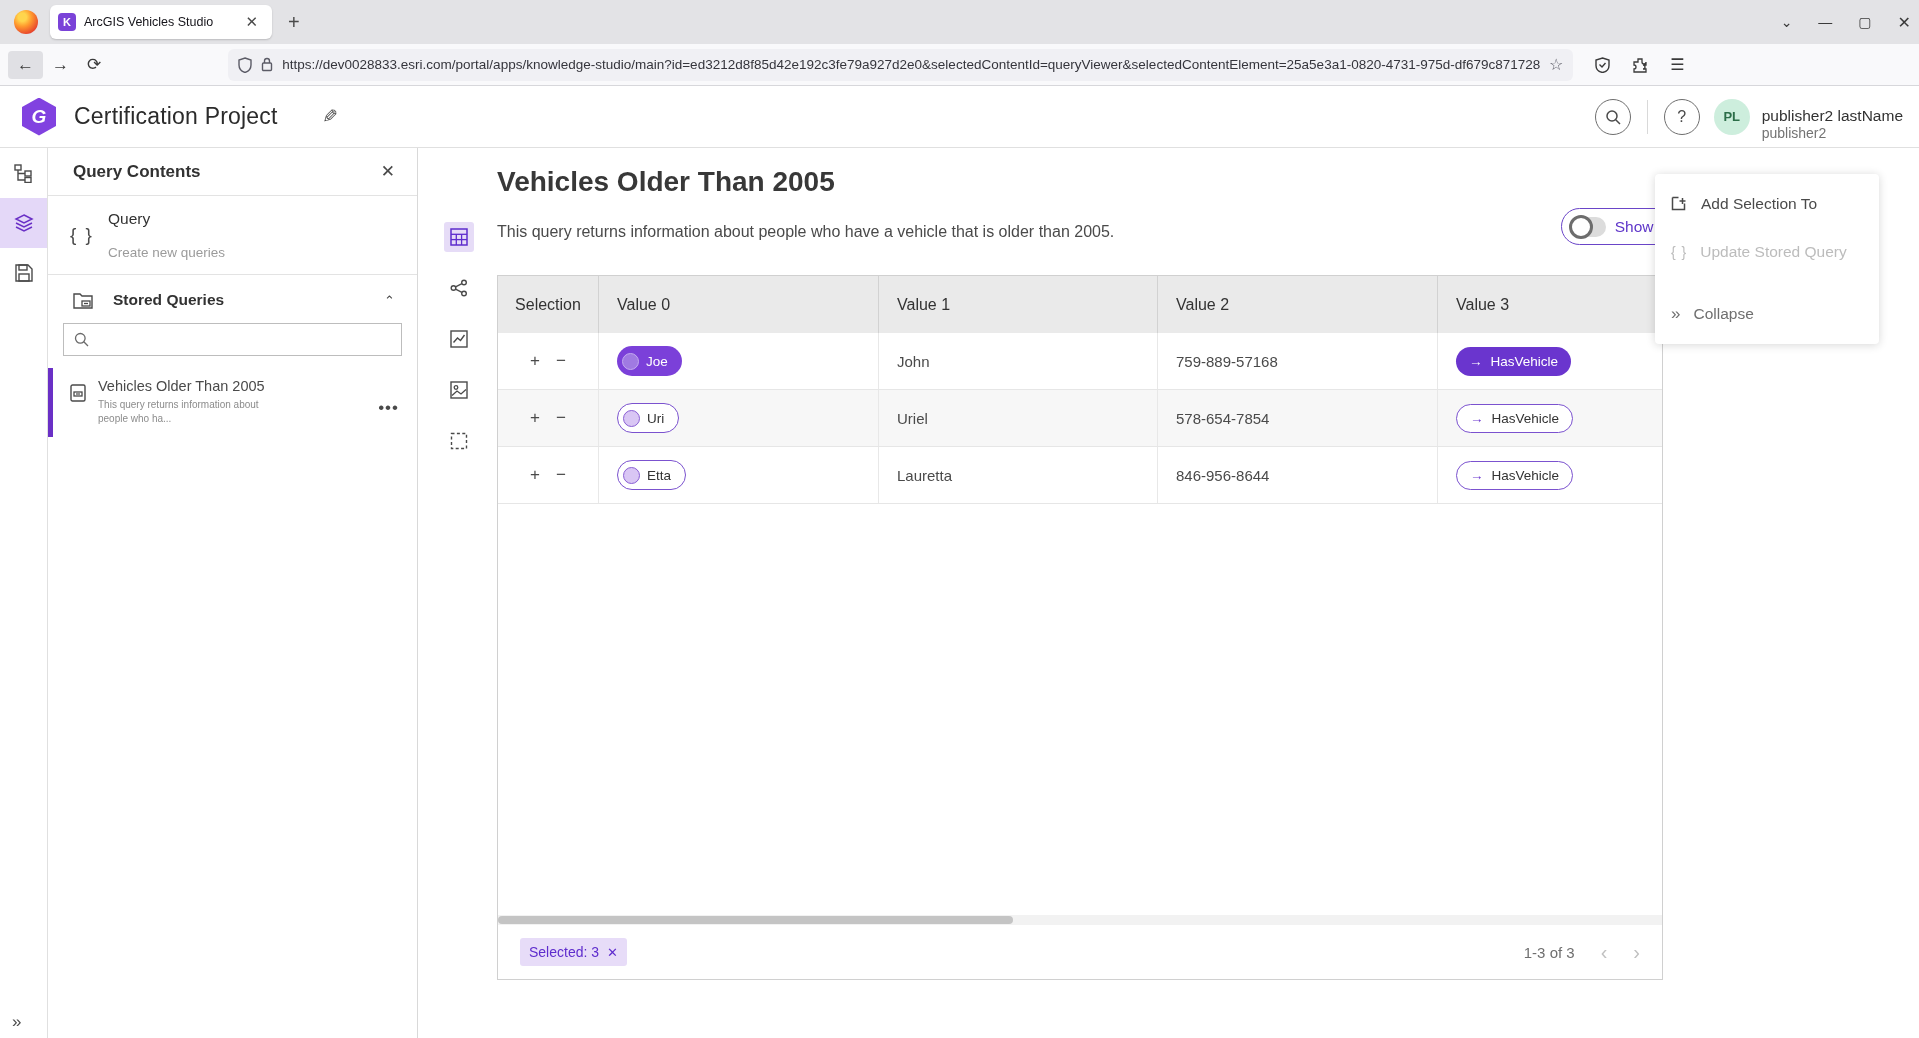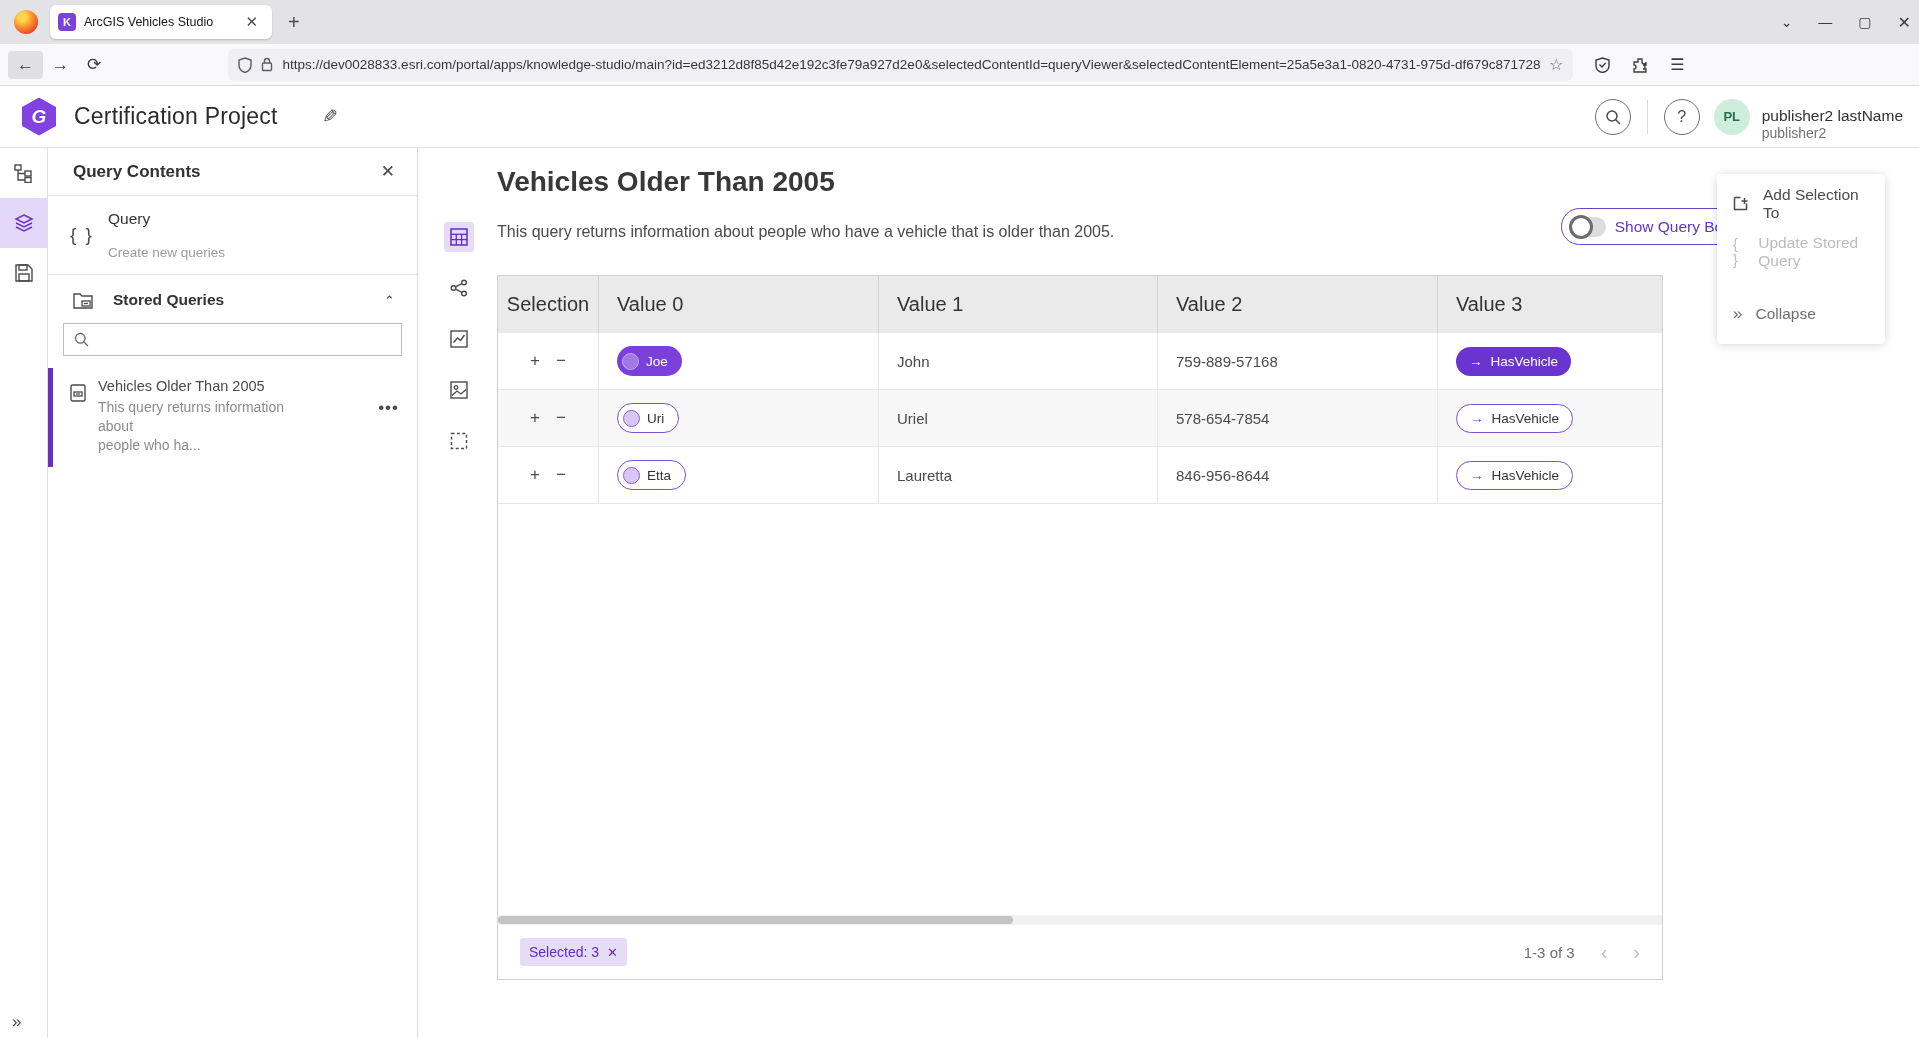"https://dev0028833.esri.com/portal/apps/" .urlfield { text-align: center -> none }
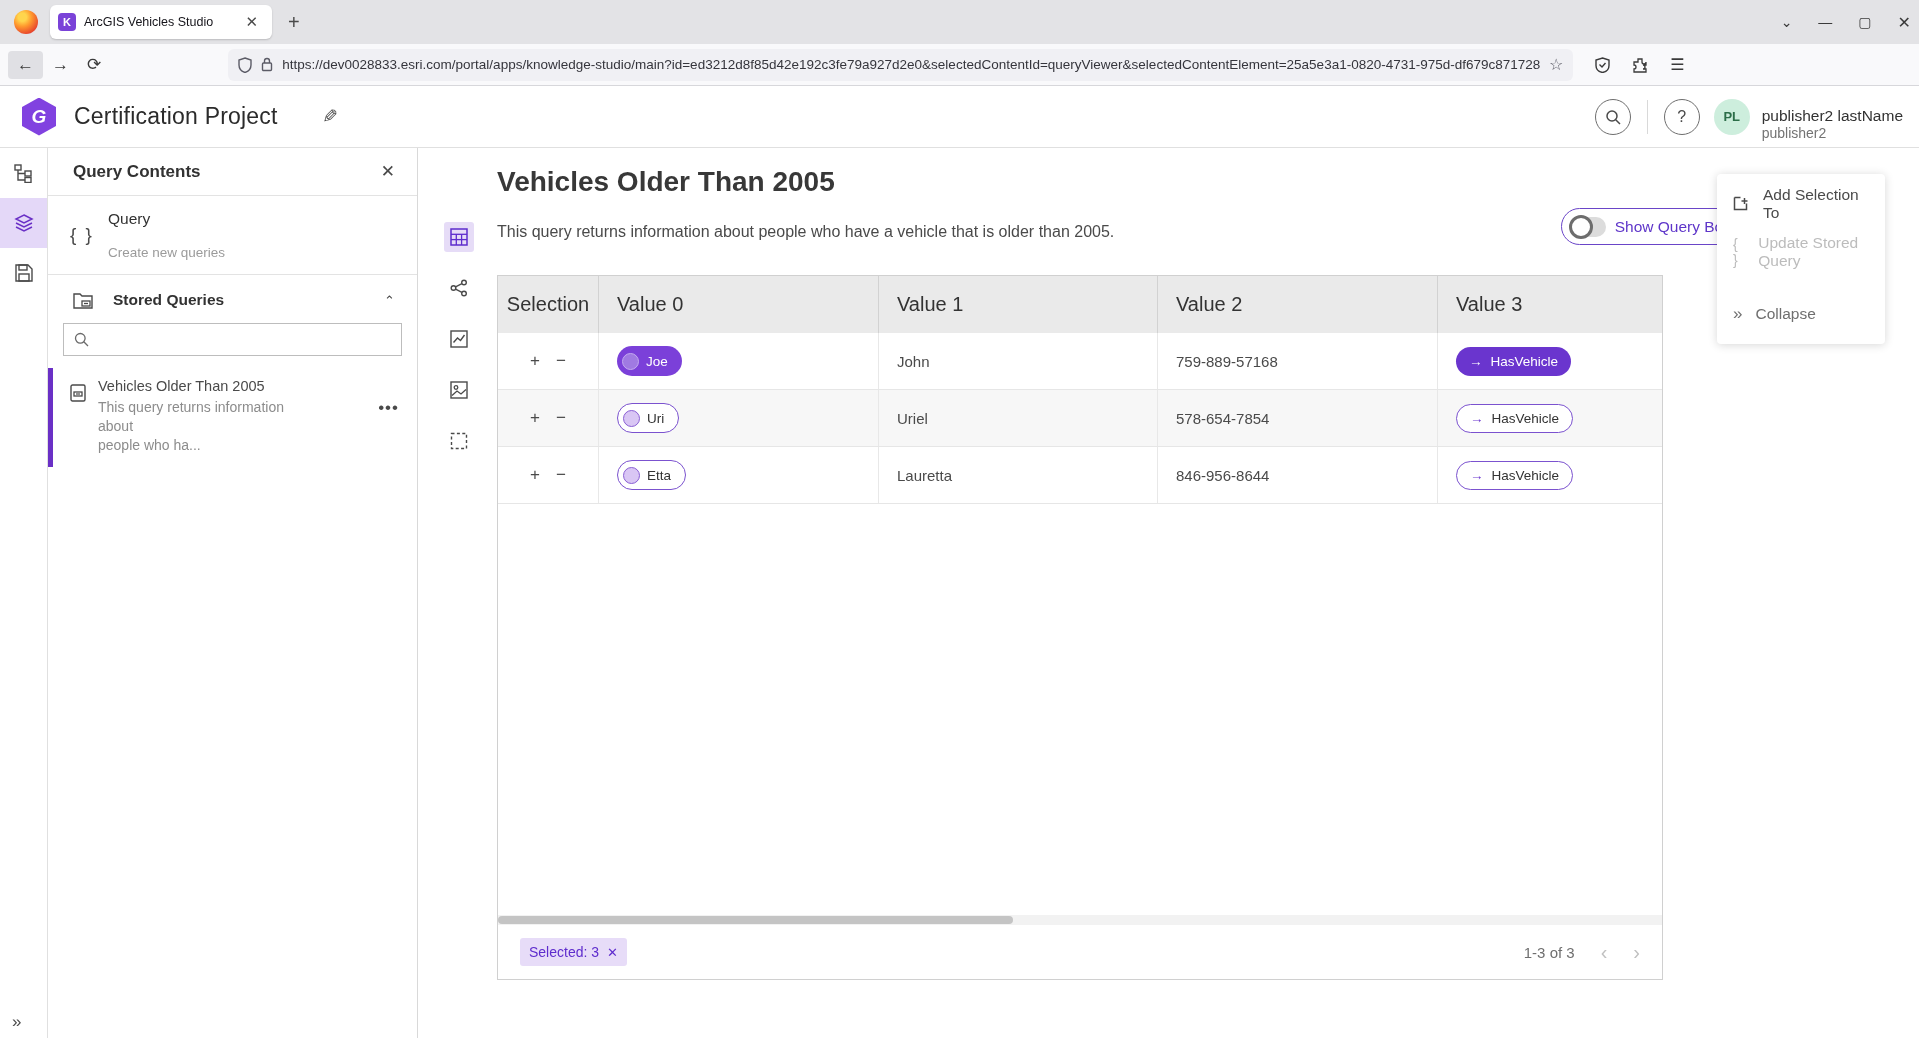"Add Selection To" .ctx { right: 34px -> 40px; width: 168px -> 224px }
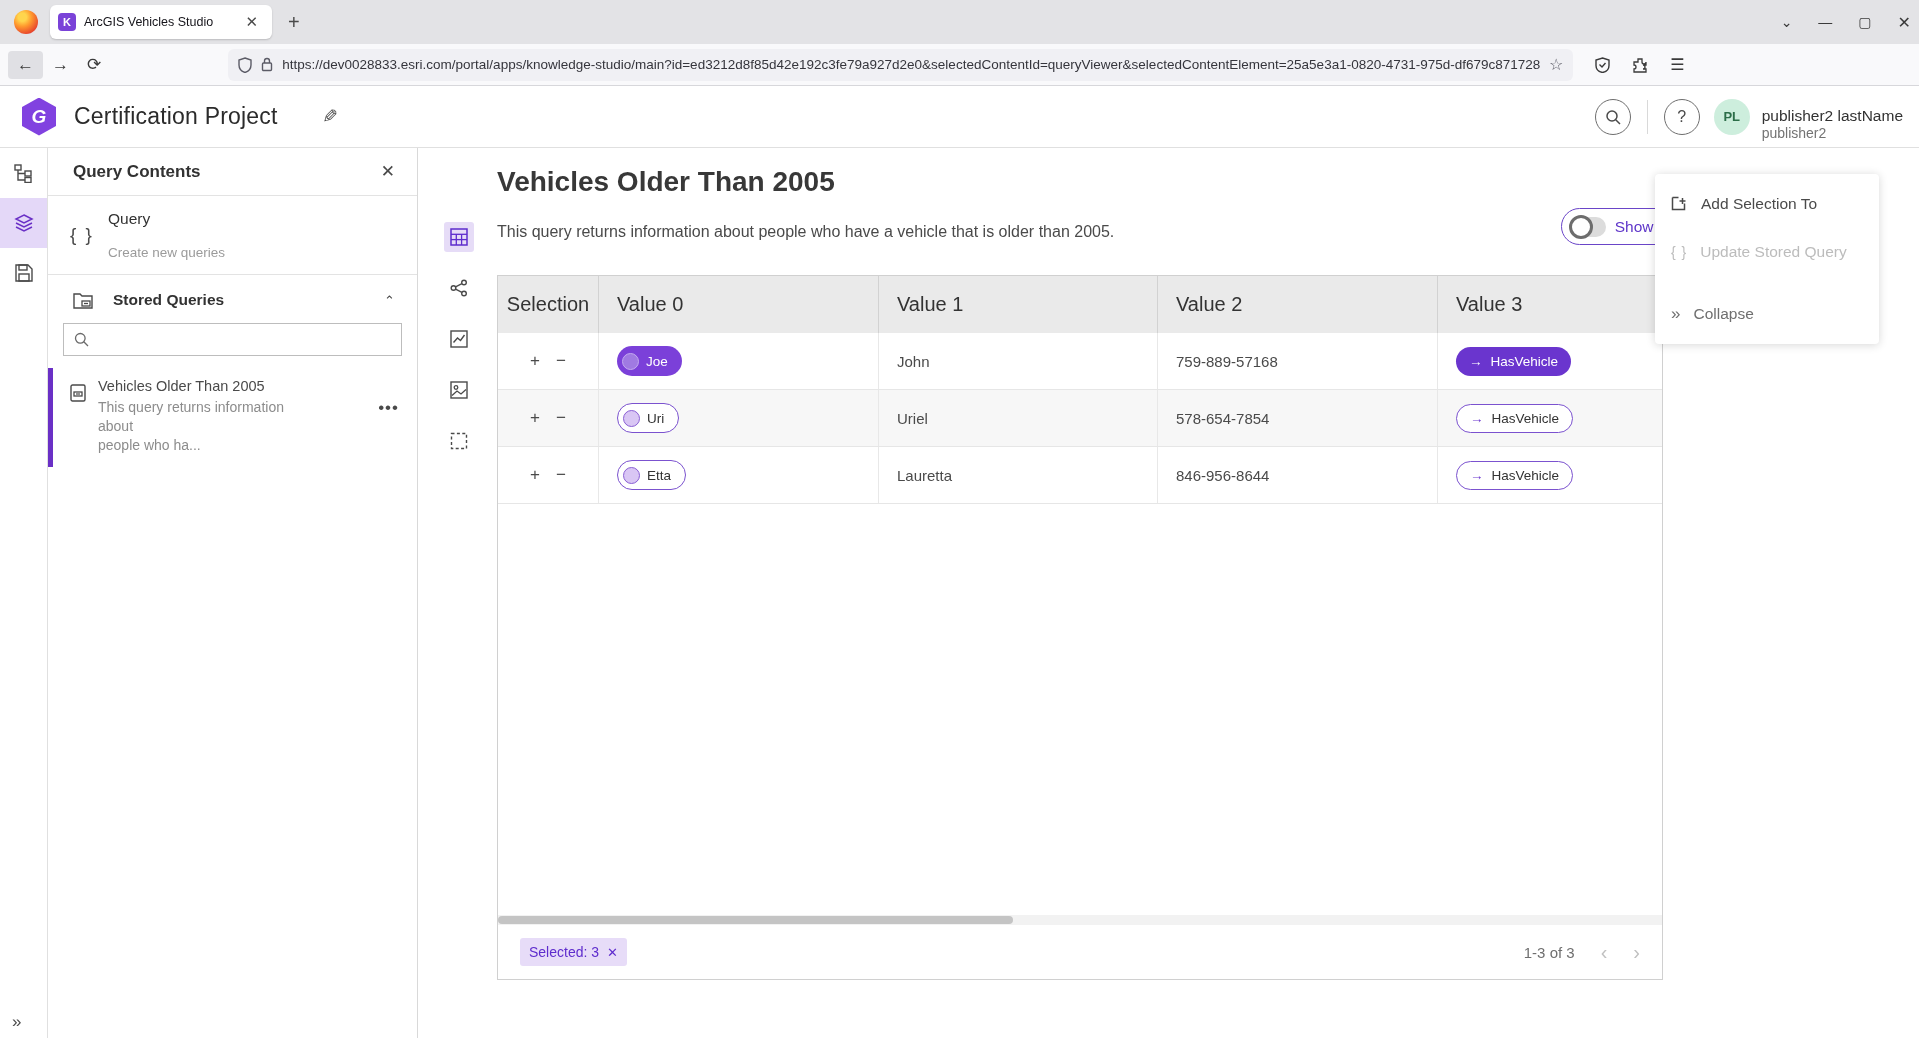"Selection" .th { font-size: 20px -> 16px }
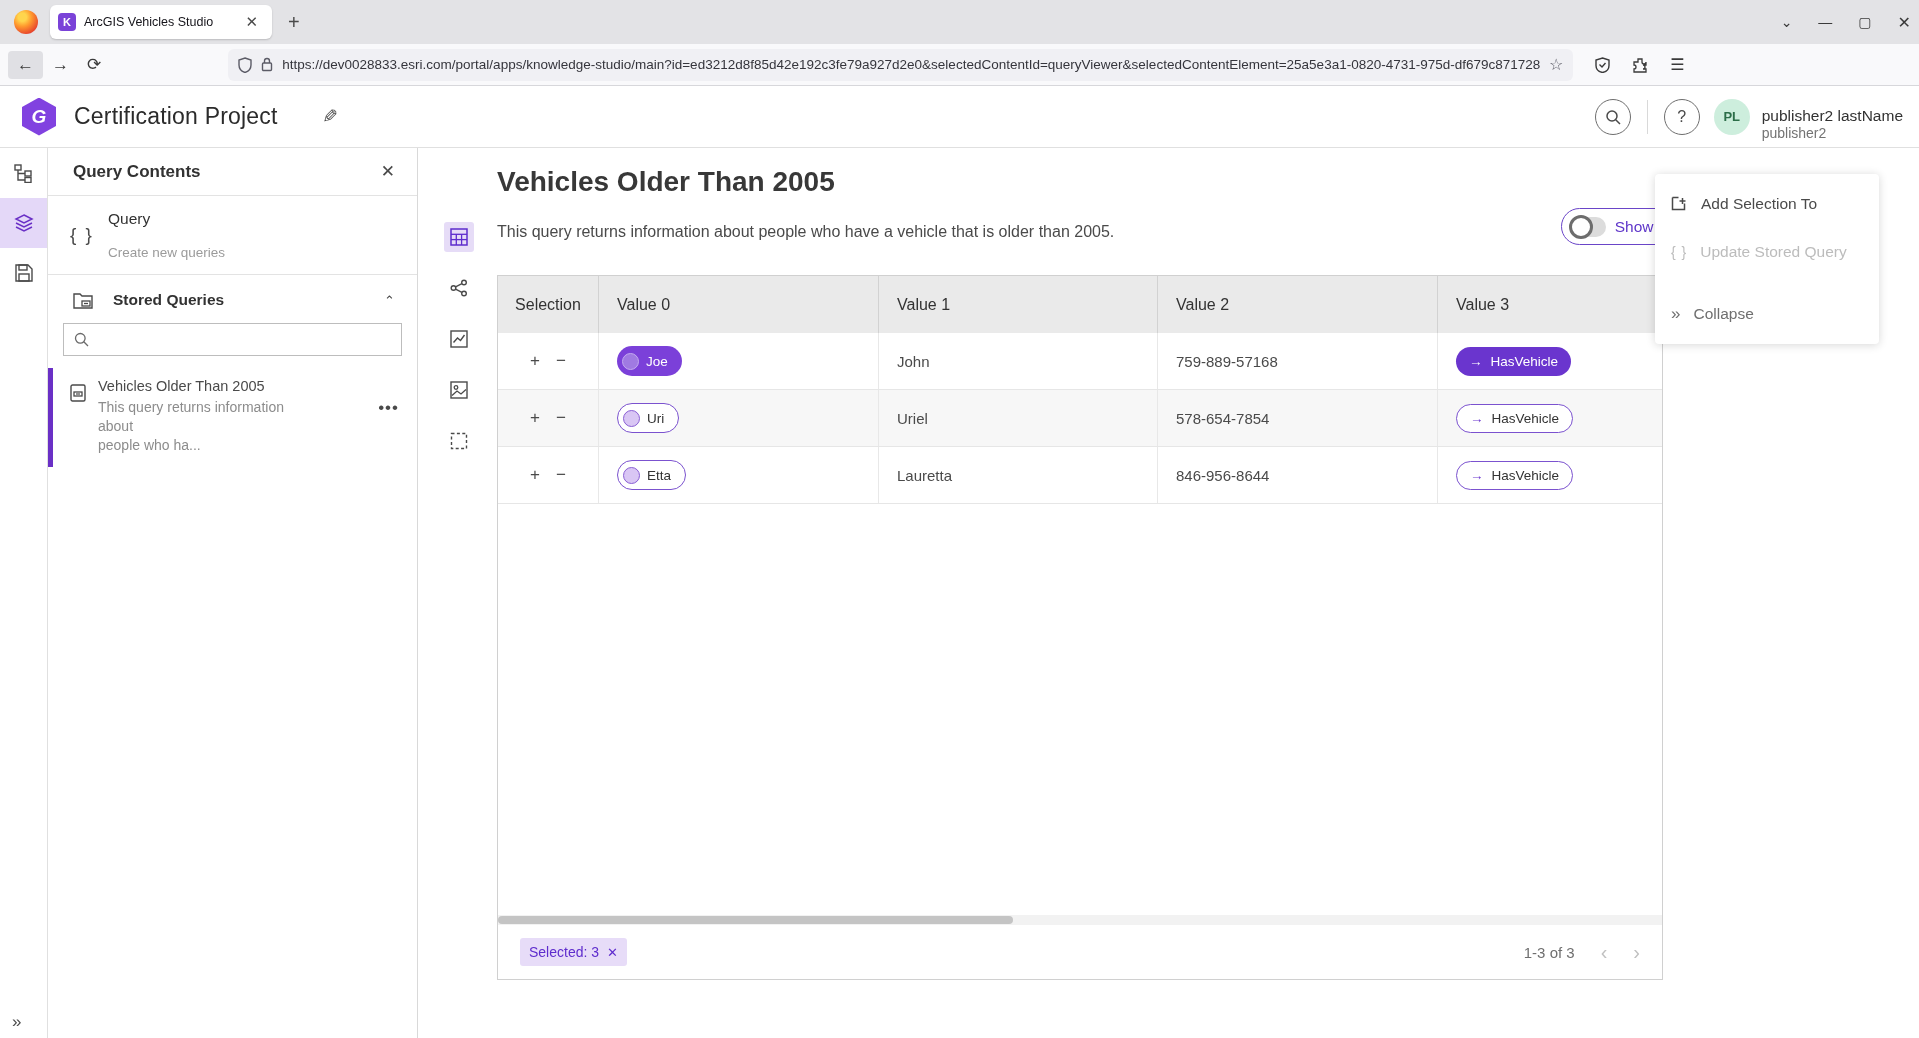"This query returns information about" .sq-item .t2 { font-size: 14px -> 10px }
